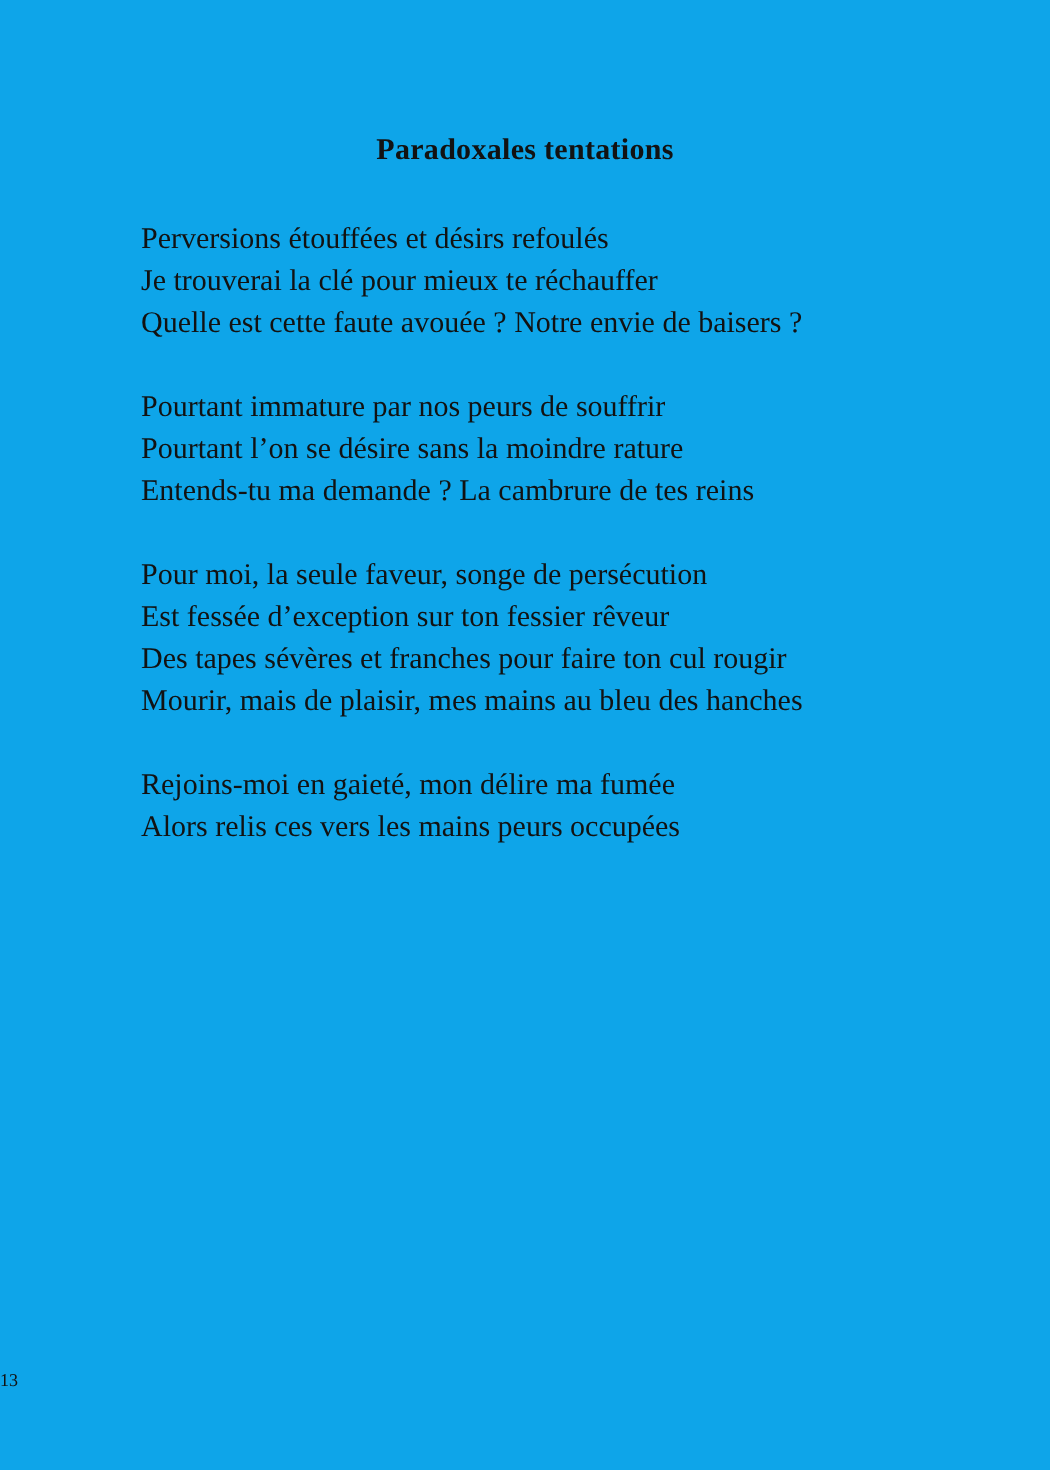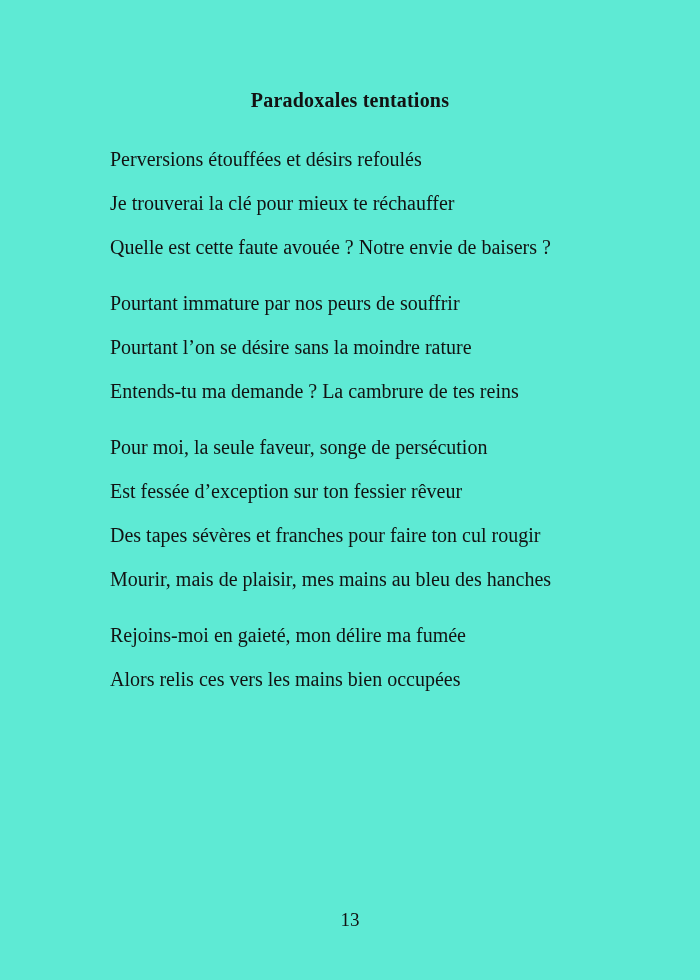"Paradoxales tentations" .page { background: #5eead4 -> #0ea5e9 }
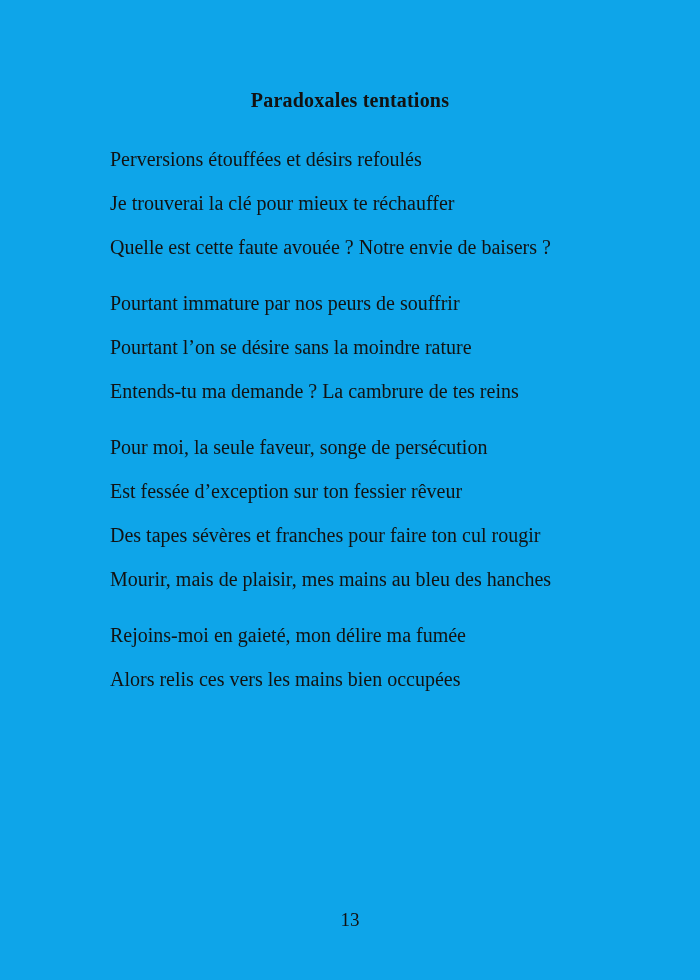"Perversions étouffées et désirs refoulés" .poem-line { margin: 16px -> 0 }
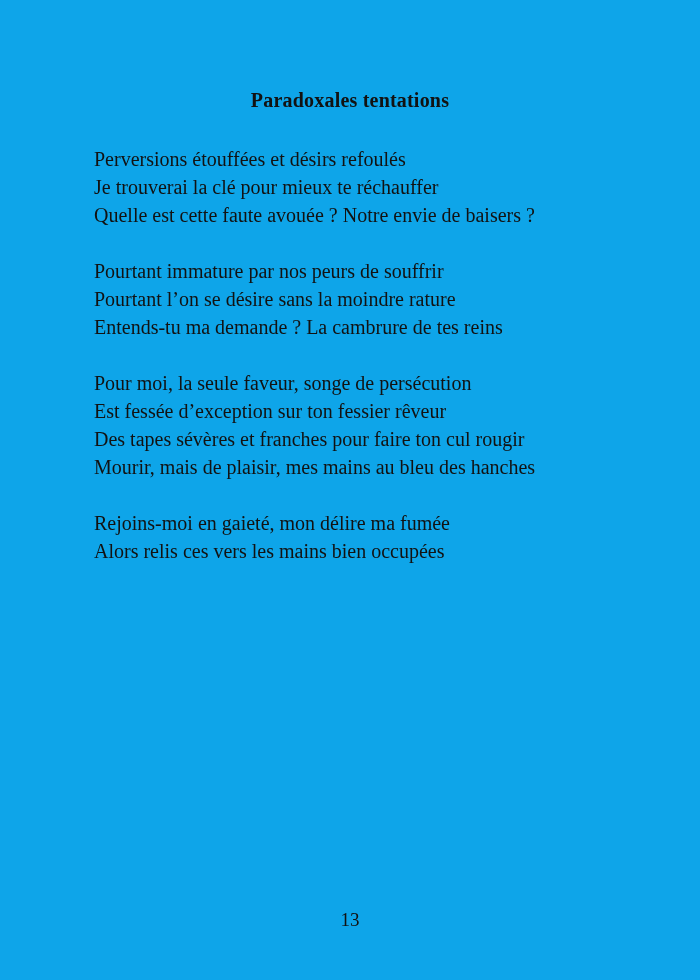"Alors relis ces vers les" p.poem-line { text: bien -> peurs }
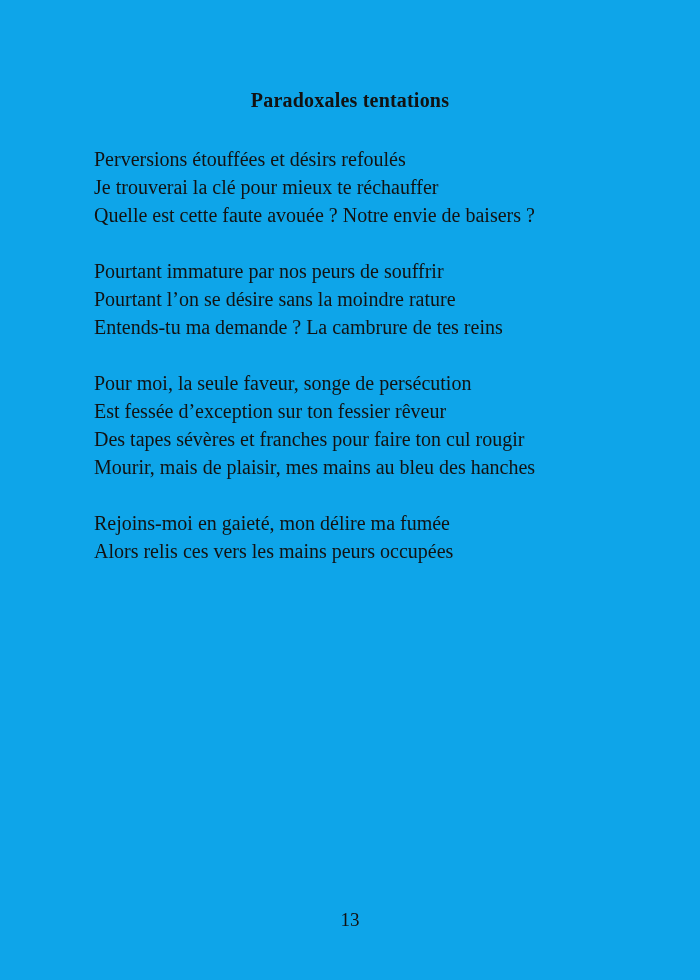"13" .page-number { font-size: 19px -> 12px; text-align: center -> left }
